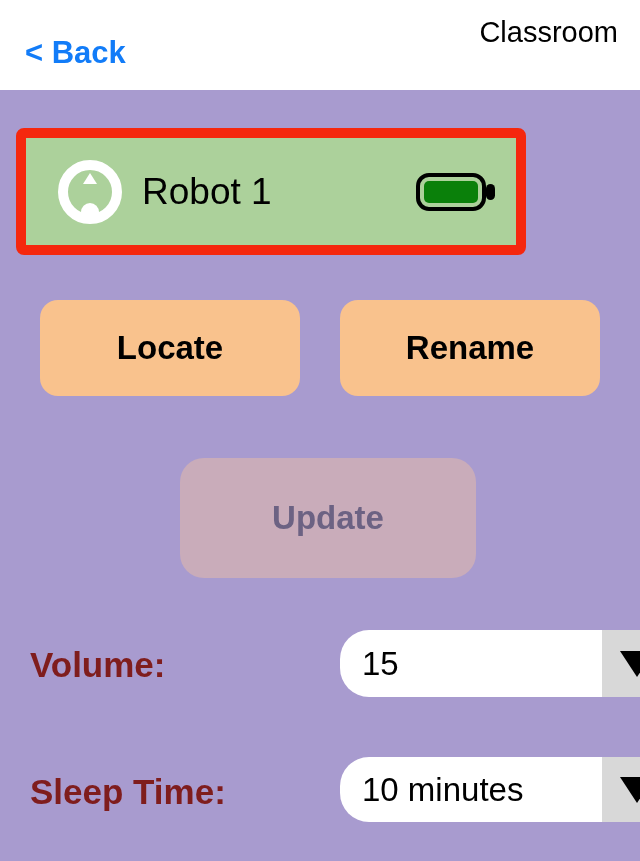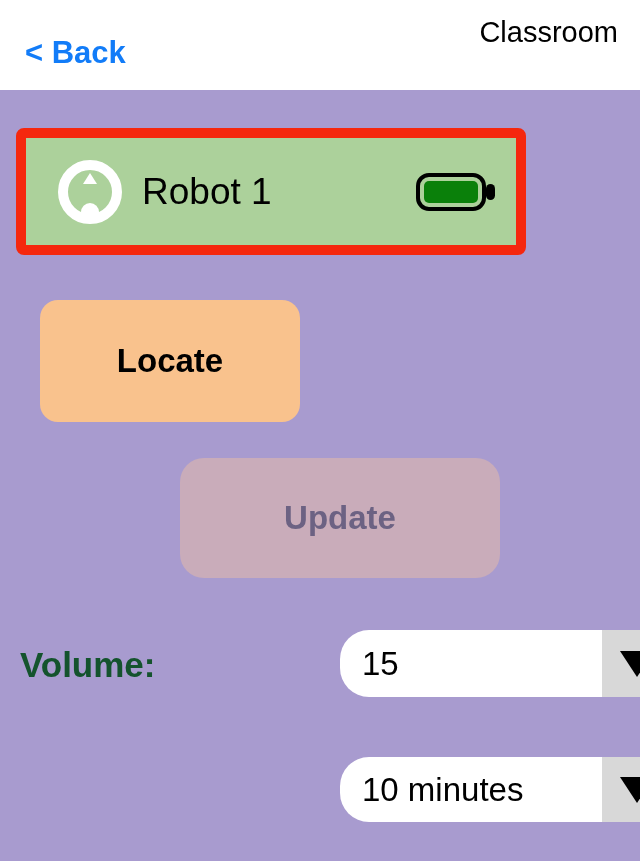"Locate" .action-btn { height: 122px -> 96px }
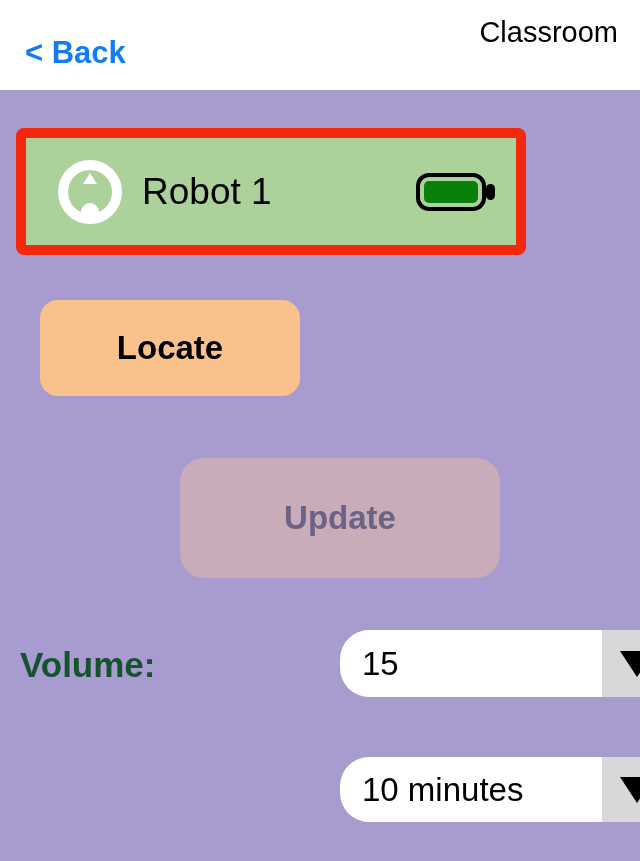"Rename" button.action-btn { html: none -> <button>Rename</button> }
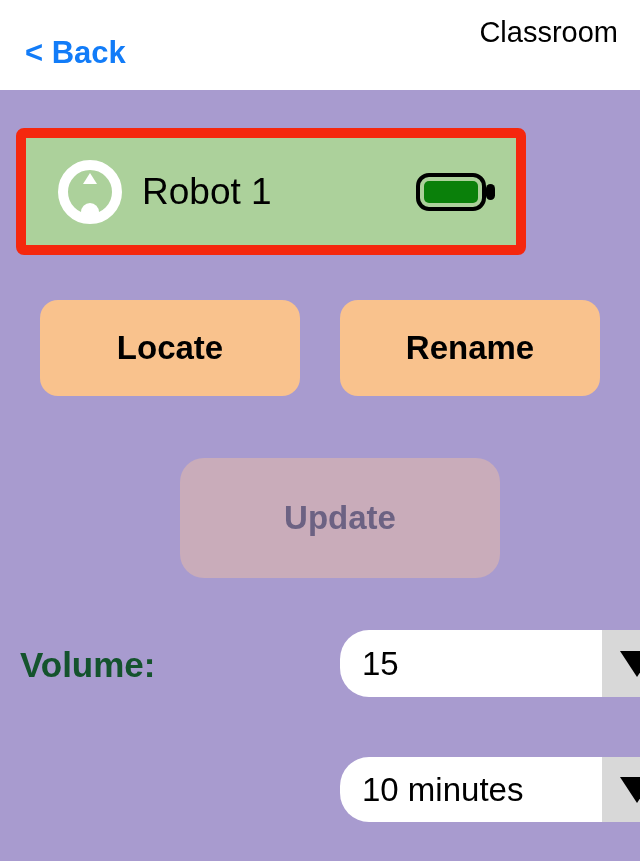"Update" .update-btn { width: 320px -> 296px }
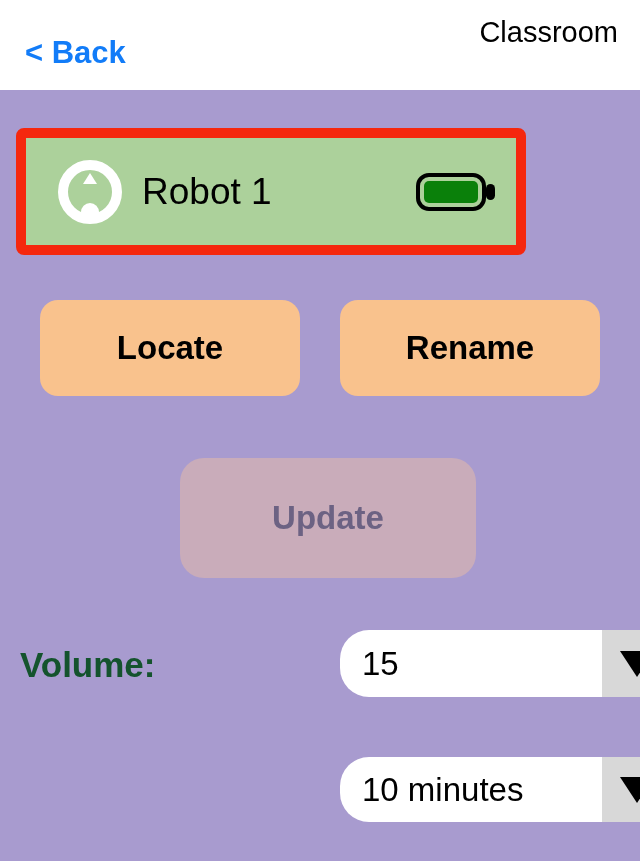"Volume:" .setting-label { color: #14532d -> #7f1d1d; left: 20px -> 30px }
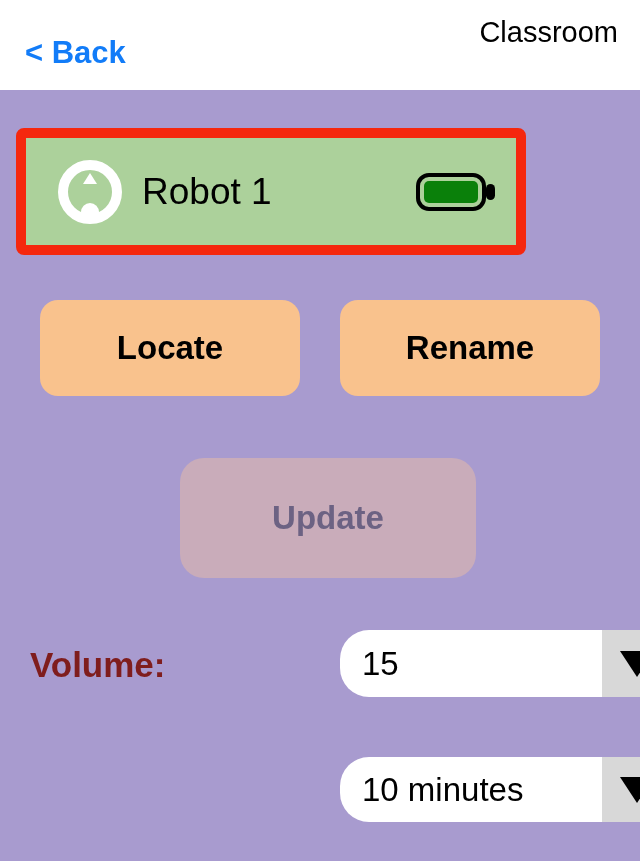"Sleep Time:" div.setting-label { html: none -> <div>Sleep Time:</div> }
